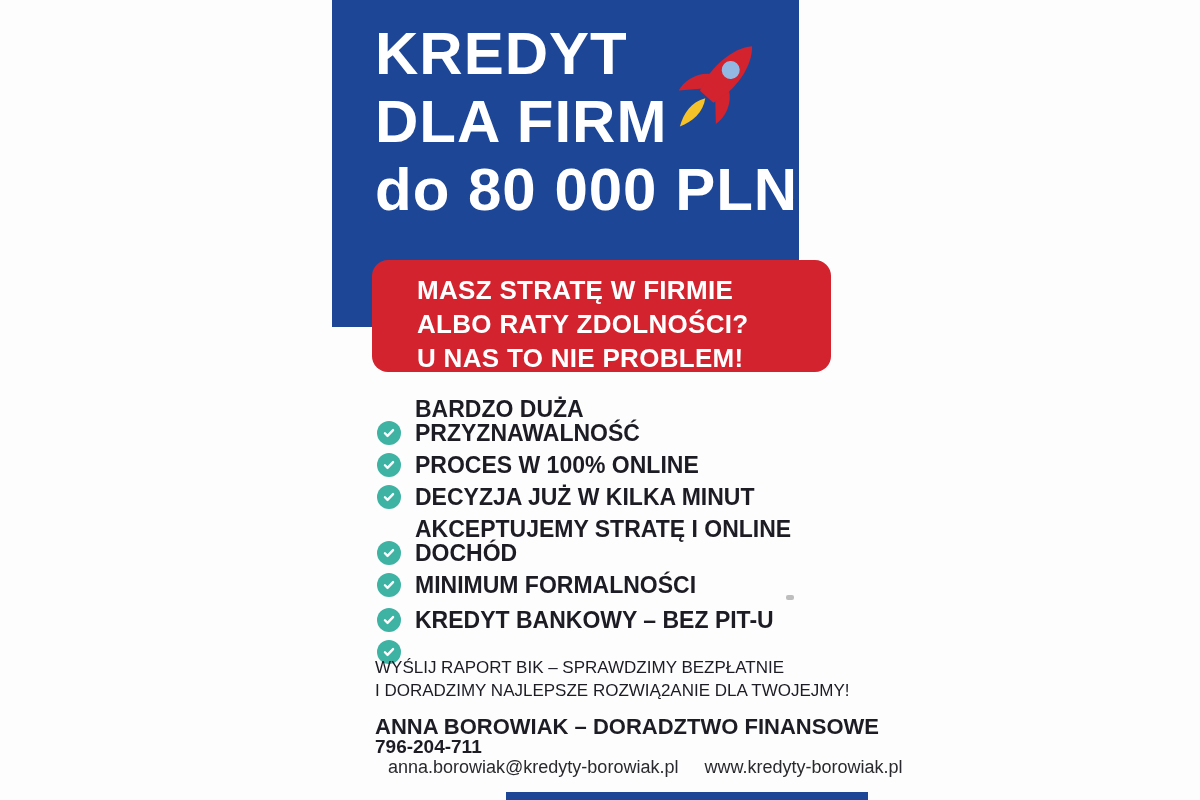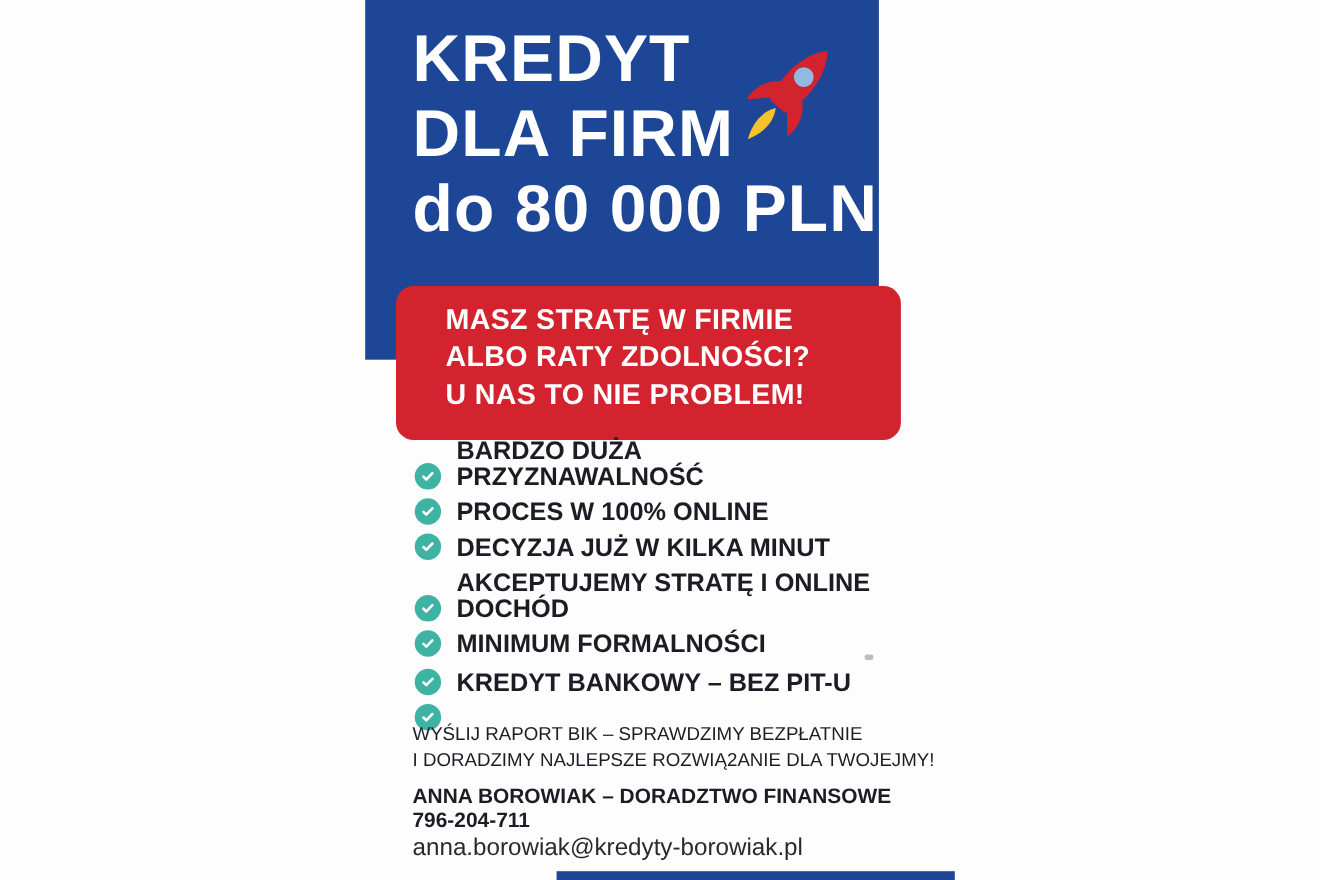"MASZ STRATĘ W FIRMIE" .red-box { height: 140px -> 112px; left: 360px -> 372px }
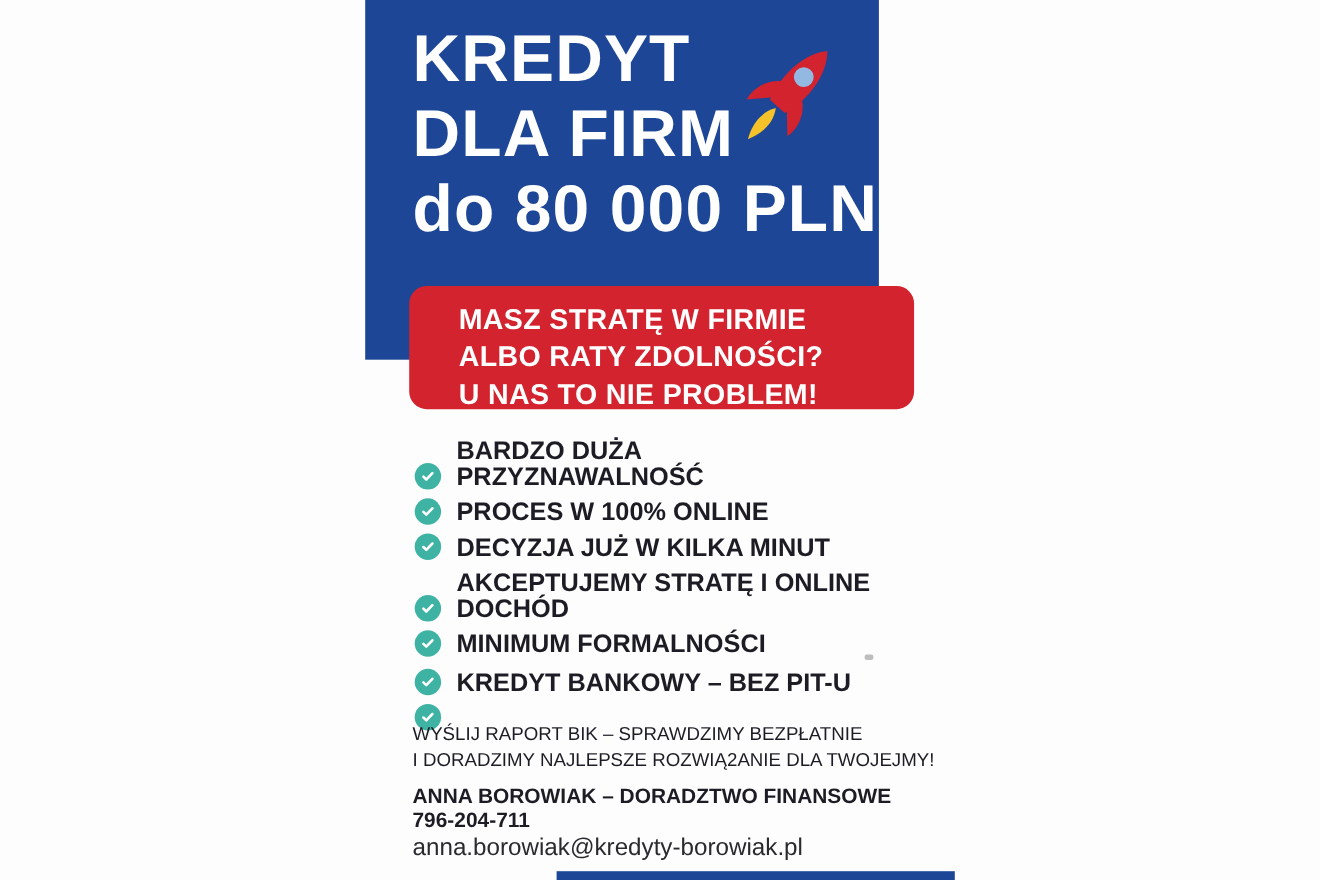"ANNA BOROWIAK – DORADZTWO FINANSOWE" .contact-name { font-size: 19px -> 22px }
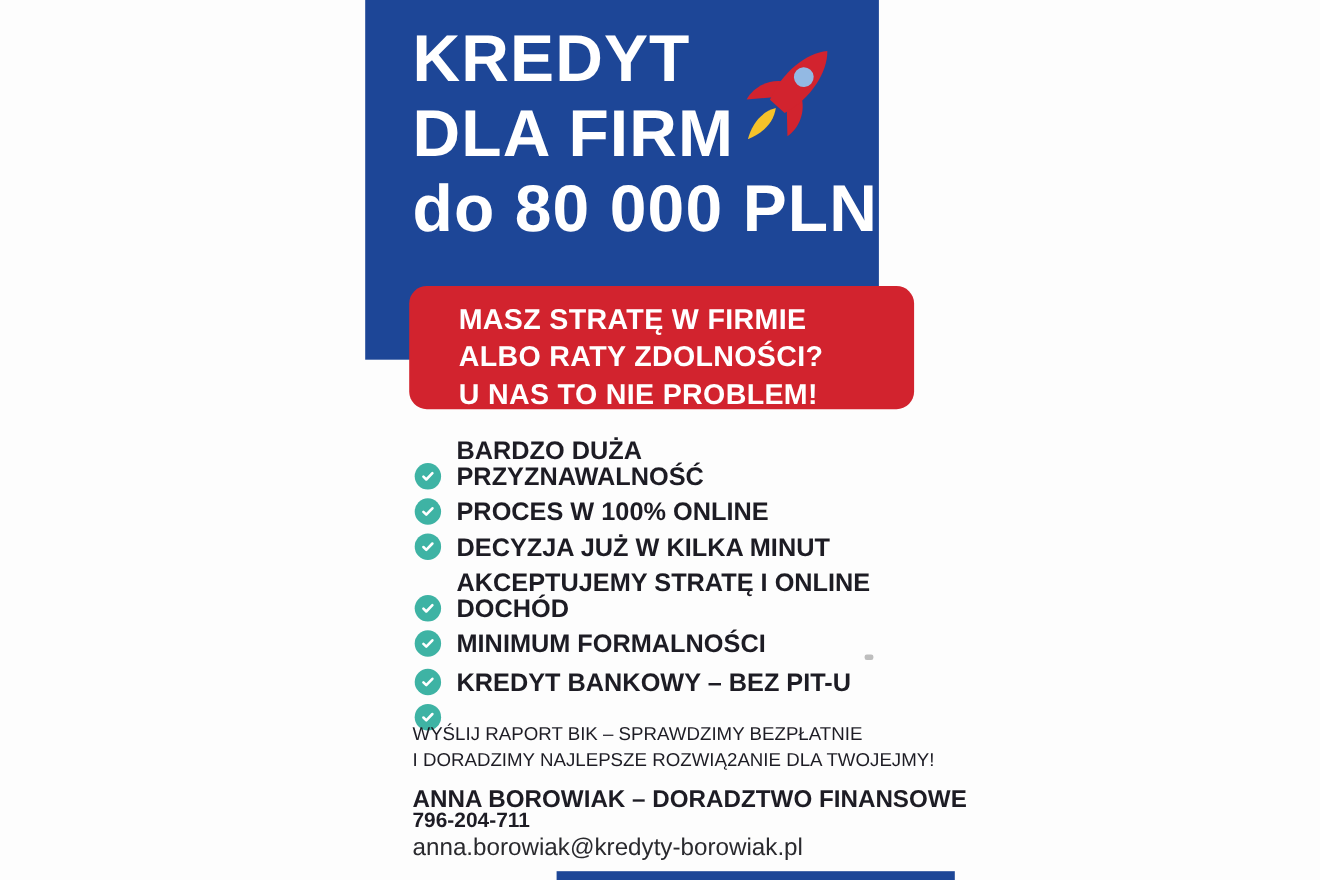"anna.borowiak@kredyty-borowiak.pl" .contact-links { font-size: 22px -> 18px; left: 375px -> 388px }
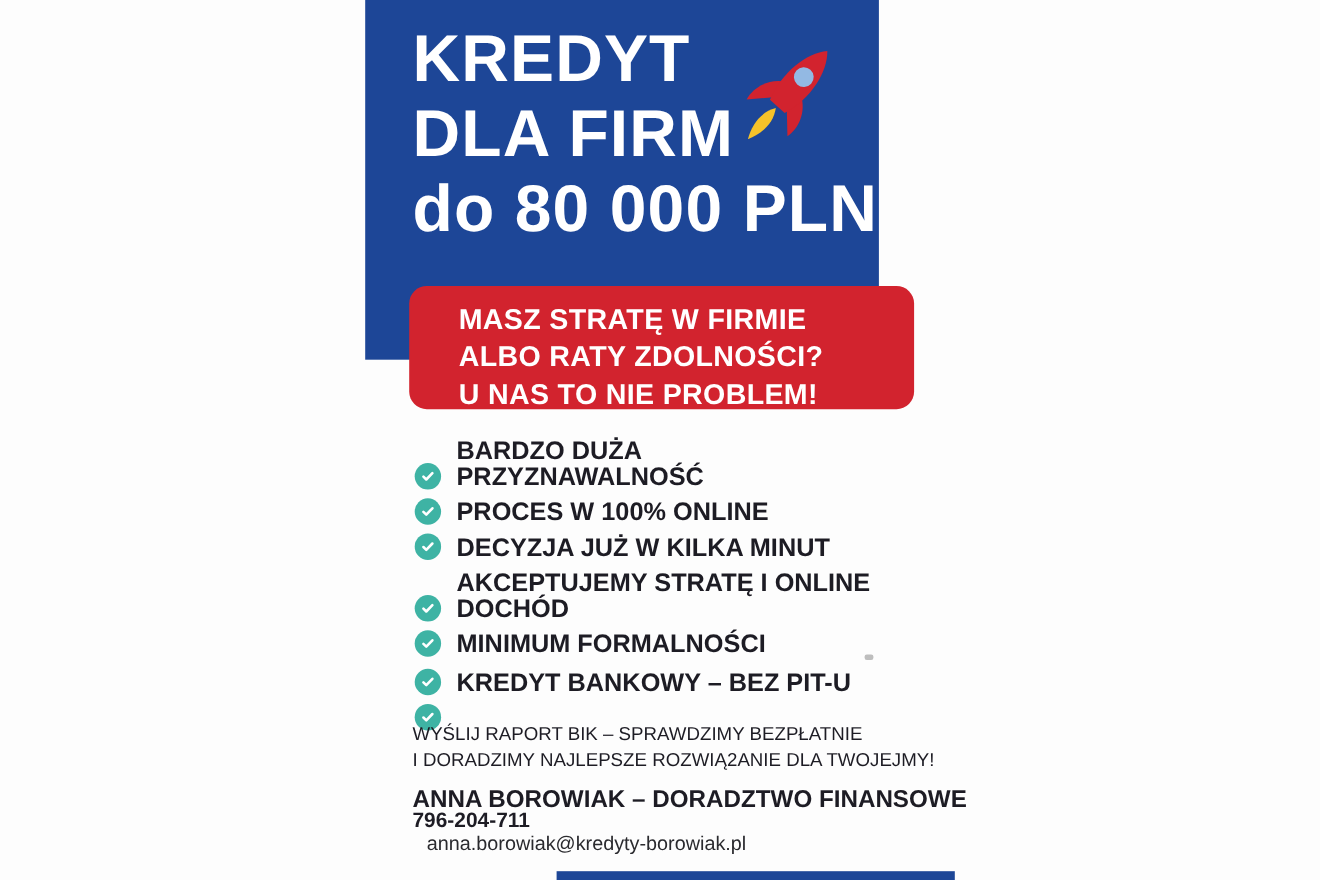"www.kredyty-borowiak.pl" span { html: none -> <span>www.kredyty-borowiak.pl</span> }
